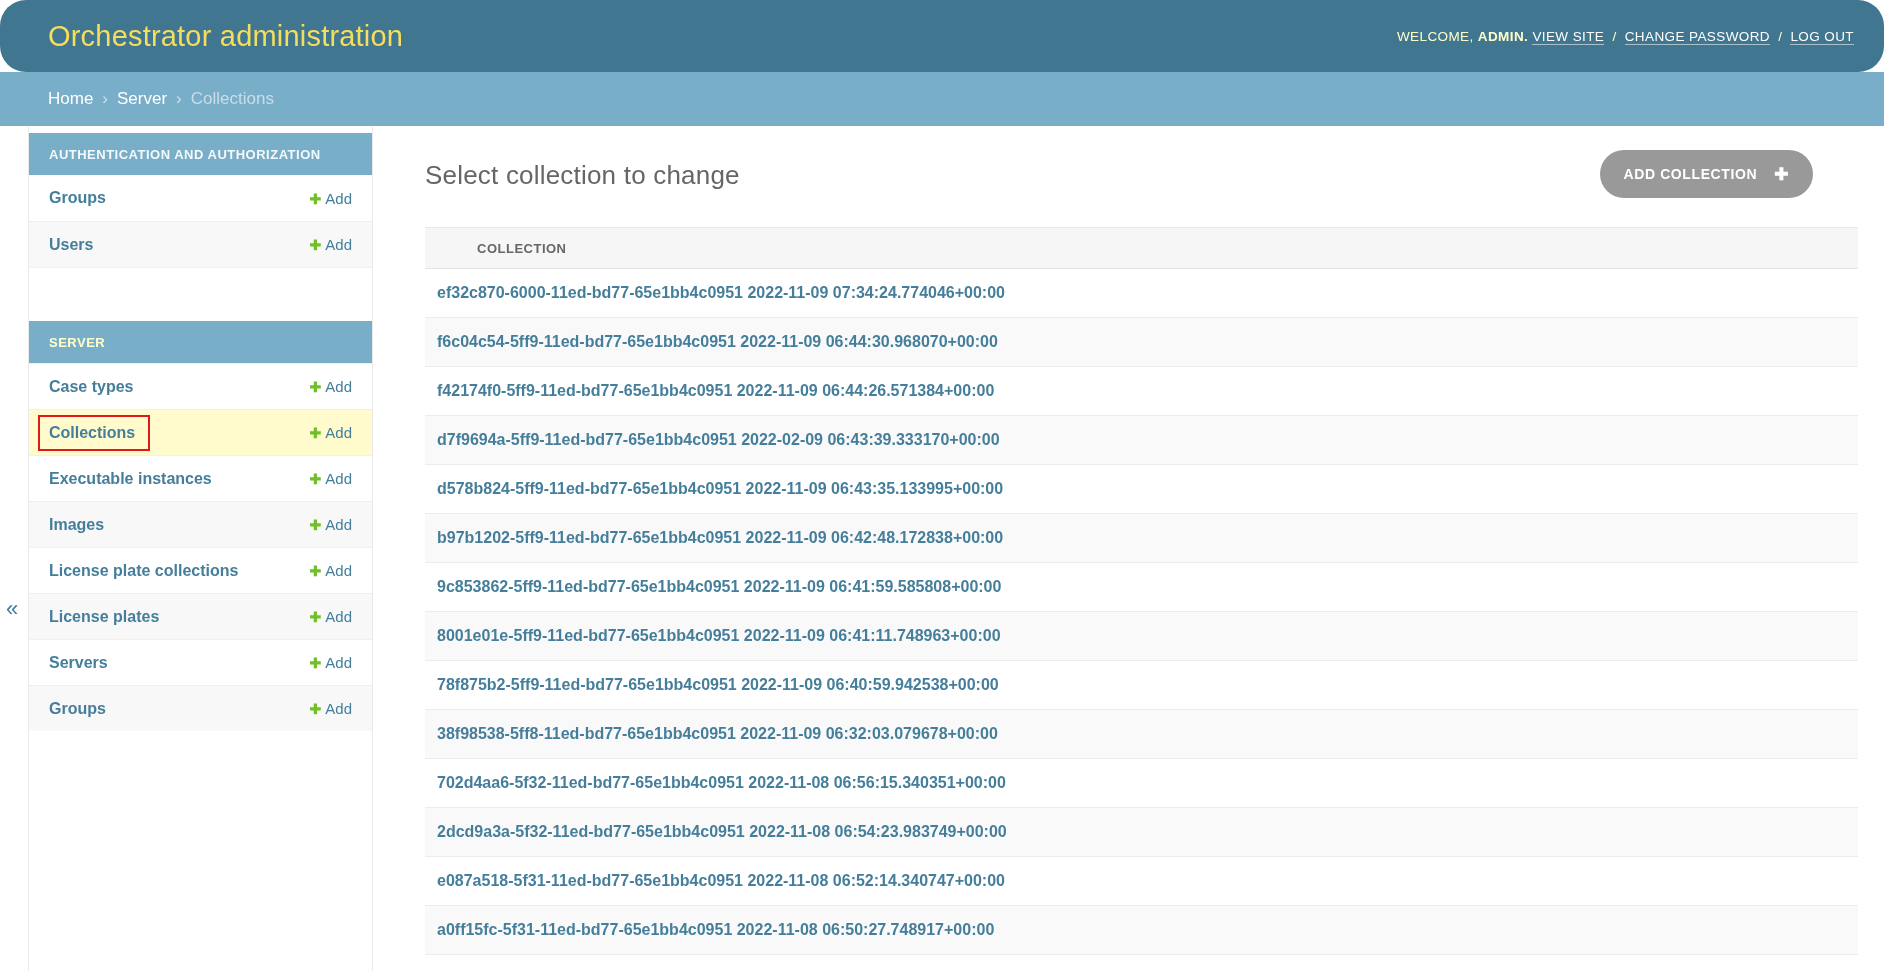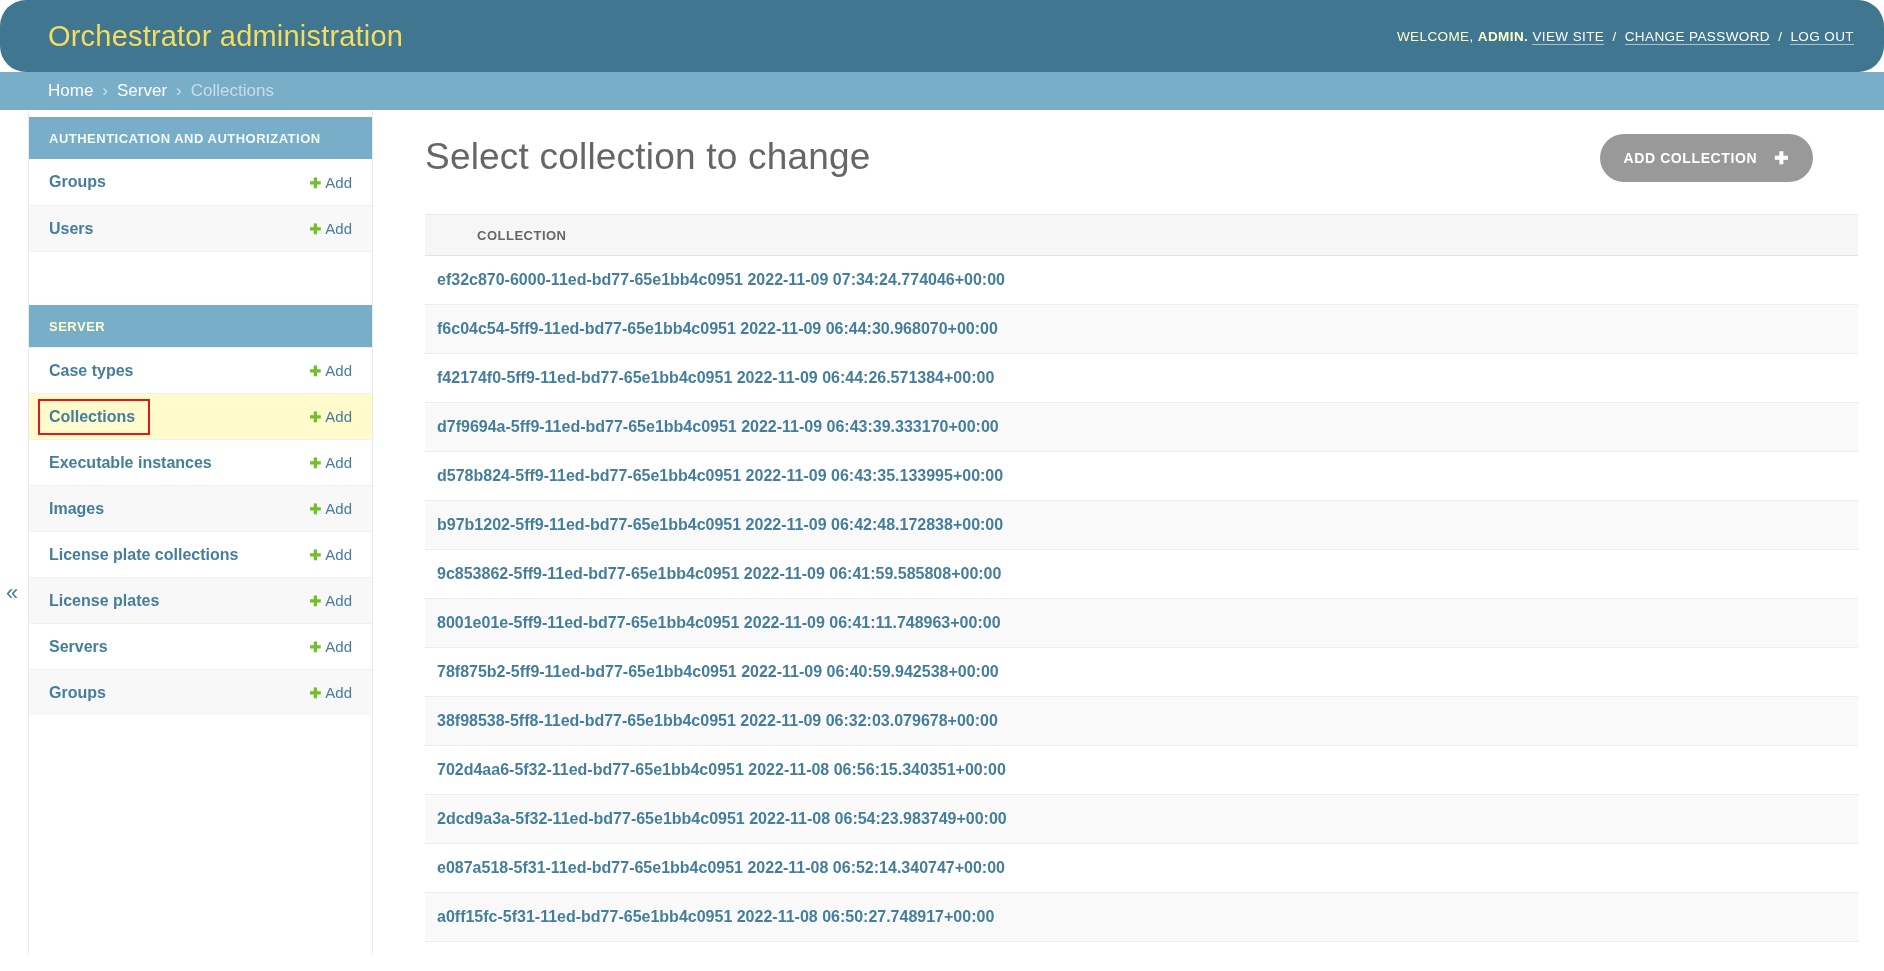"Home" .breadcrumbs { height: 38px -> 54px }
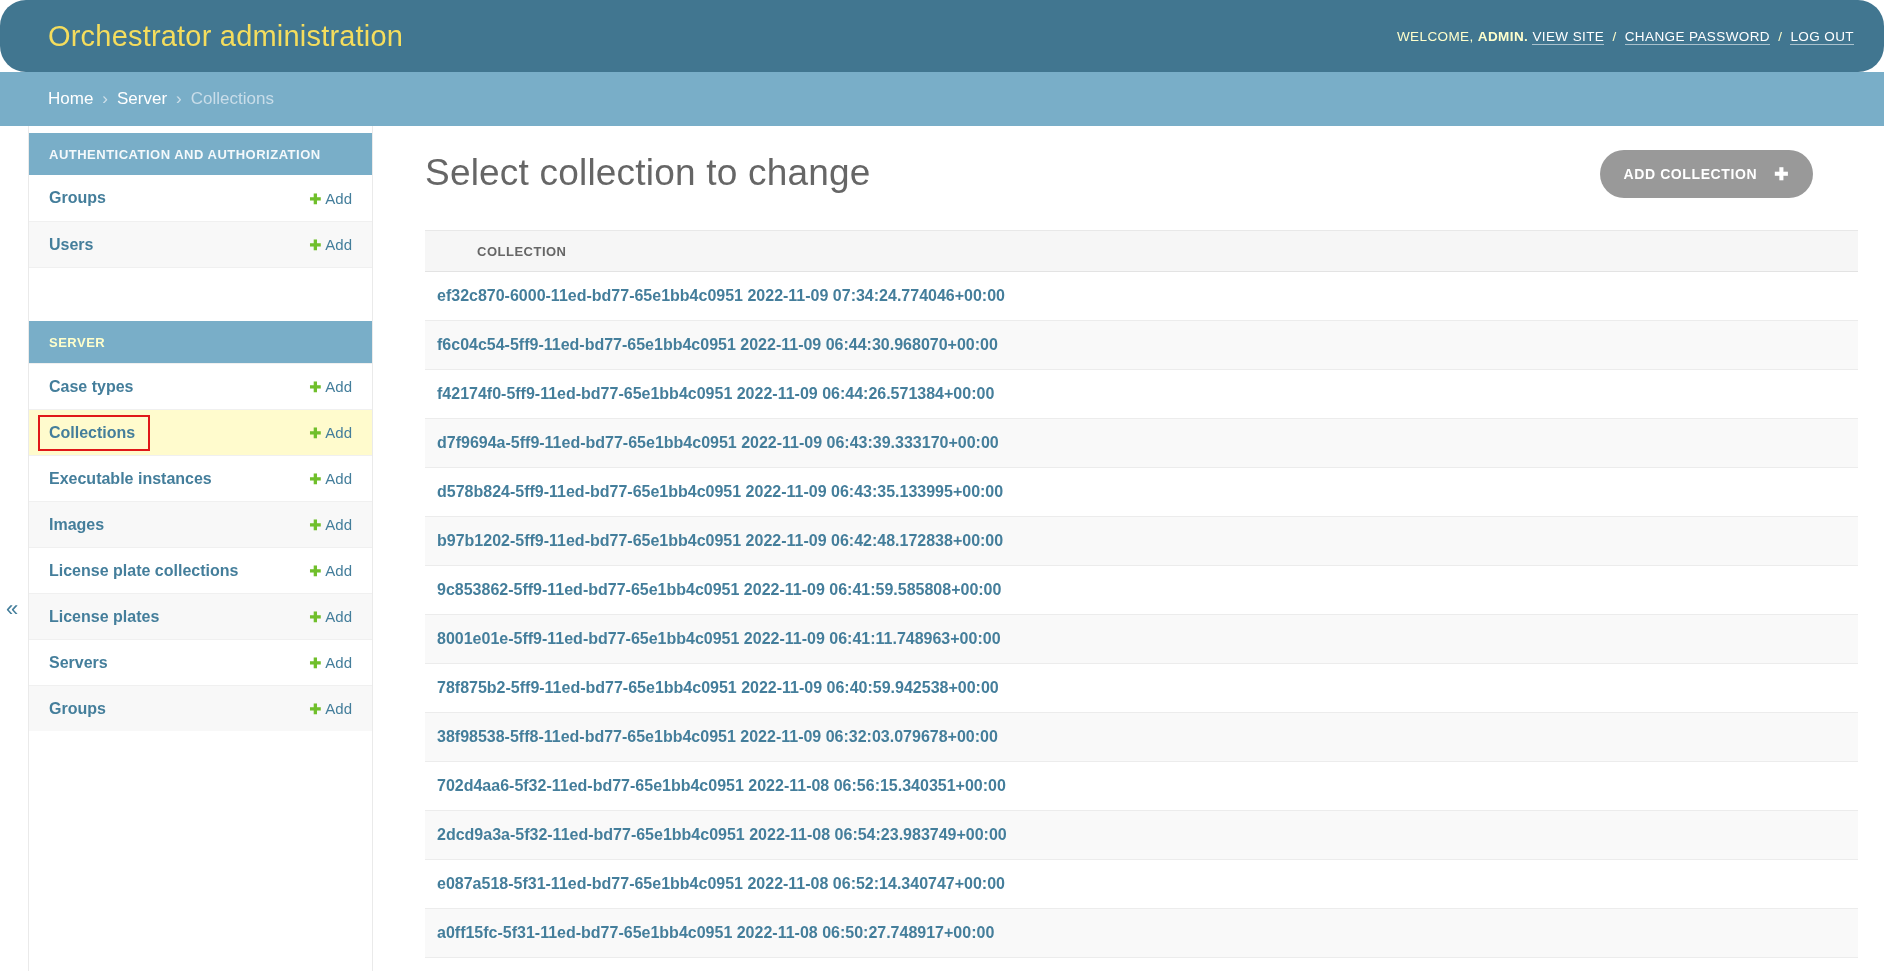"Select collection to change" .page-title { font-size: 37px -> 26px; margin-top: 26px -> 34px }
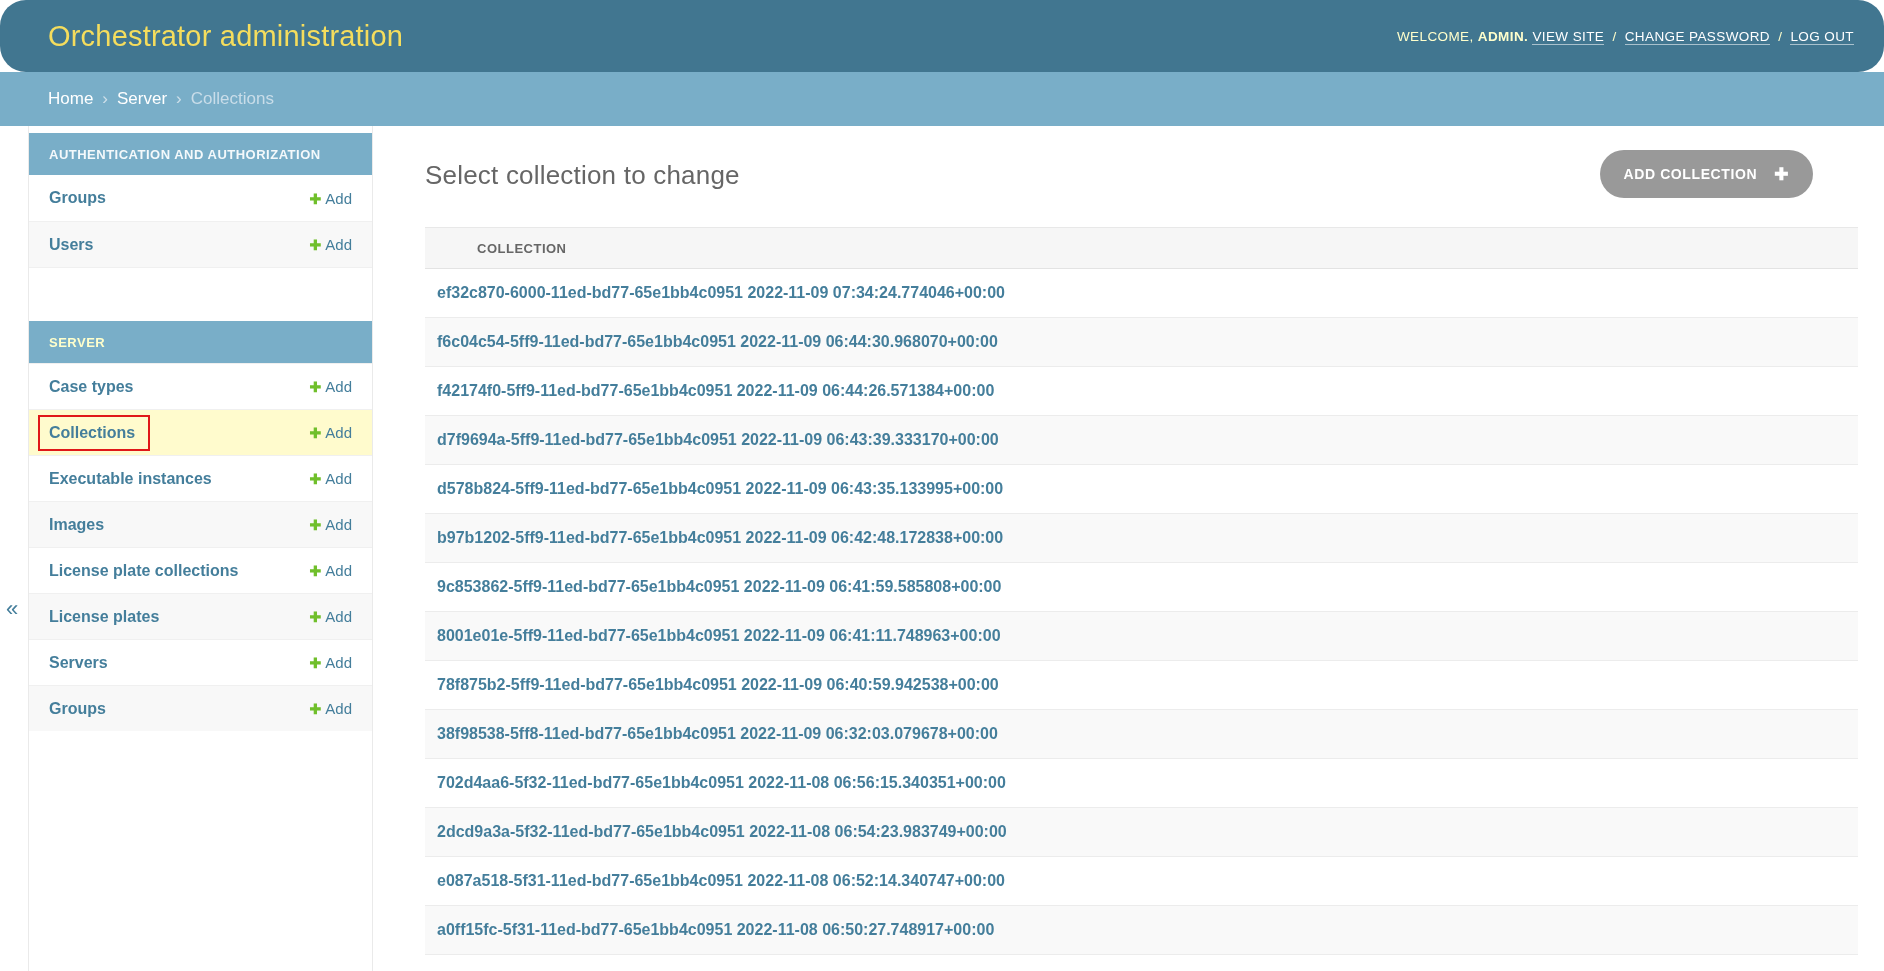"d7f9694a-5ff9-11ed-bd77-65e1bb4c0951" a.row-link { text: 2022-11-09 -> 2022-02-09 }
